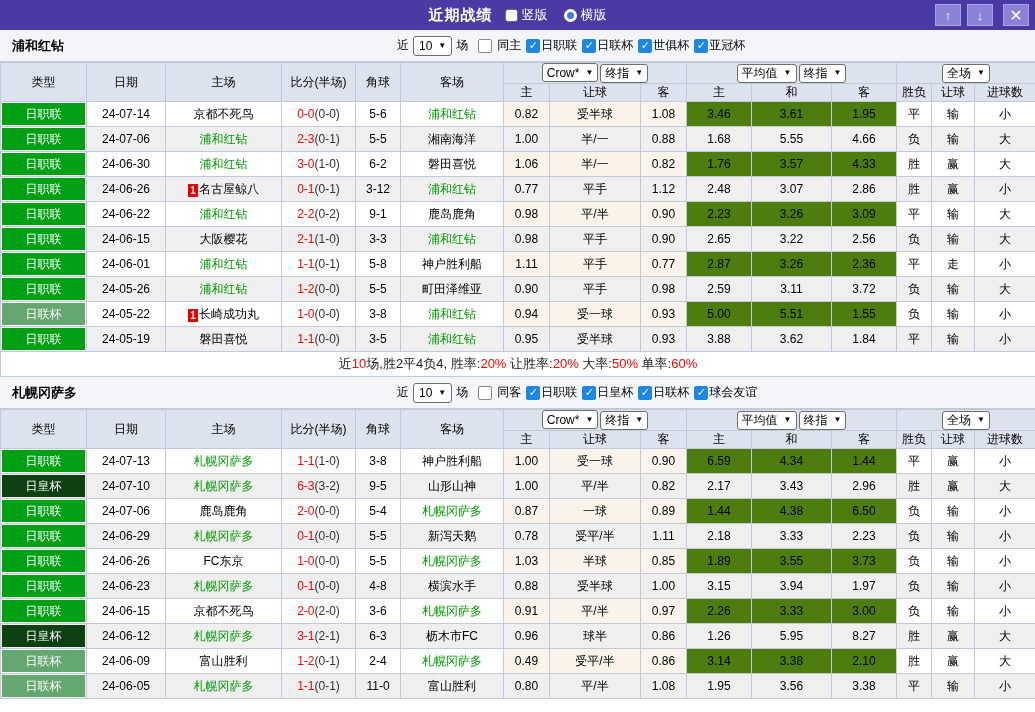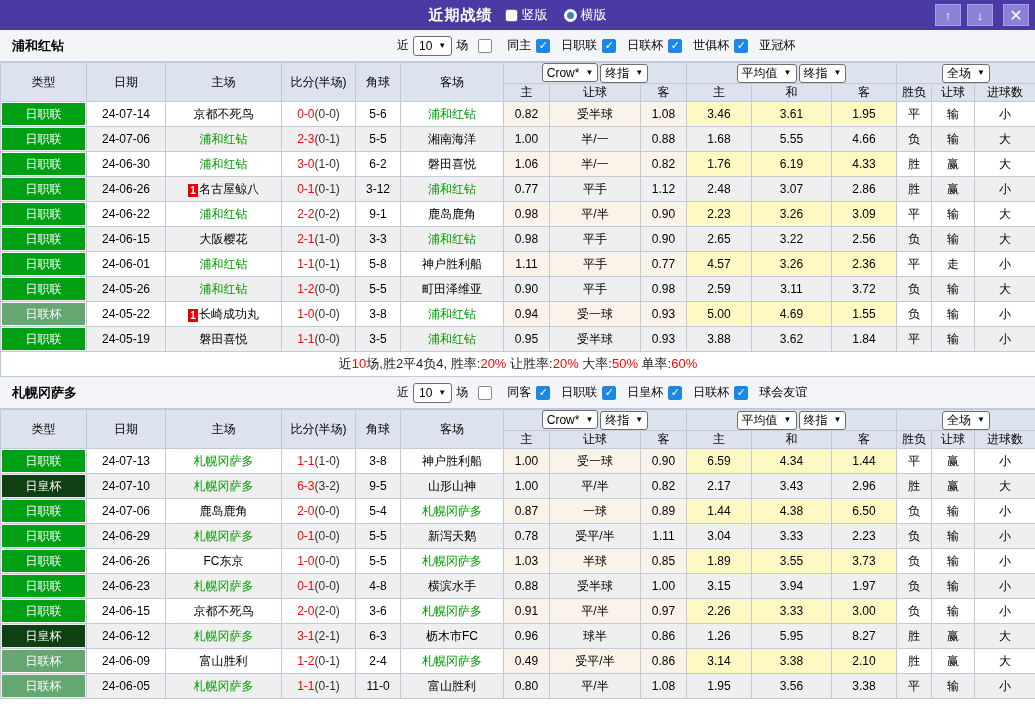"同主" .lbl-tight { margin: 0 0 0 11px -> 0 0 0 1px }
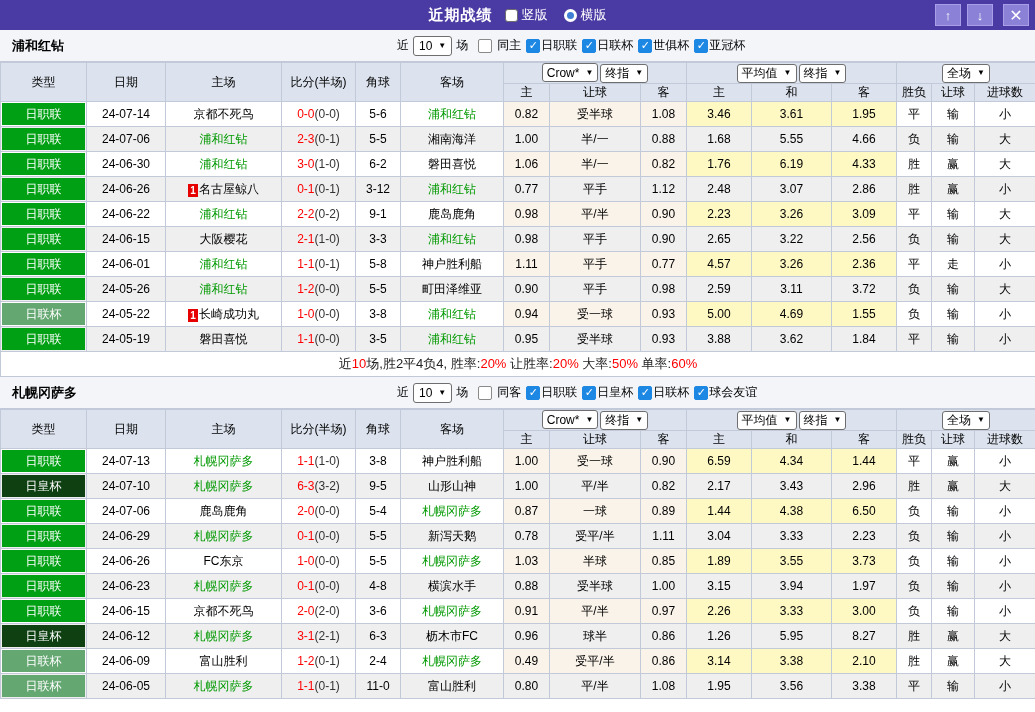"3.46" .results tbody td.c-avg { background: #fef9c3 -> #4d7c0f }
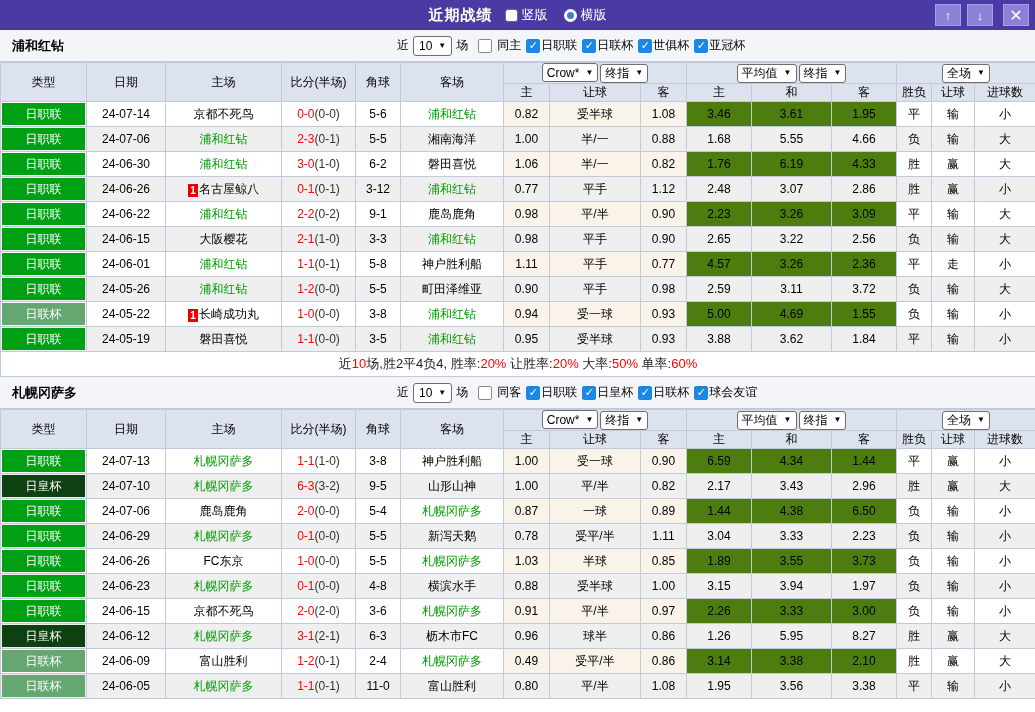"6.19" td.c-avg { text: 6.19 -> 3.57 }
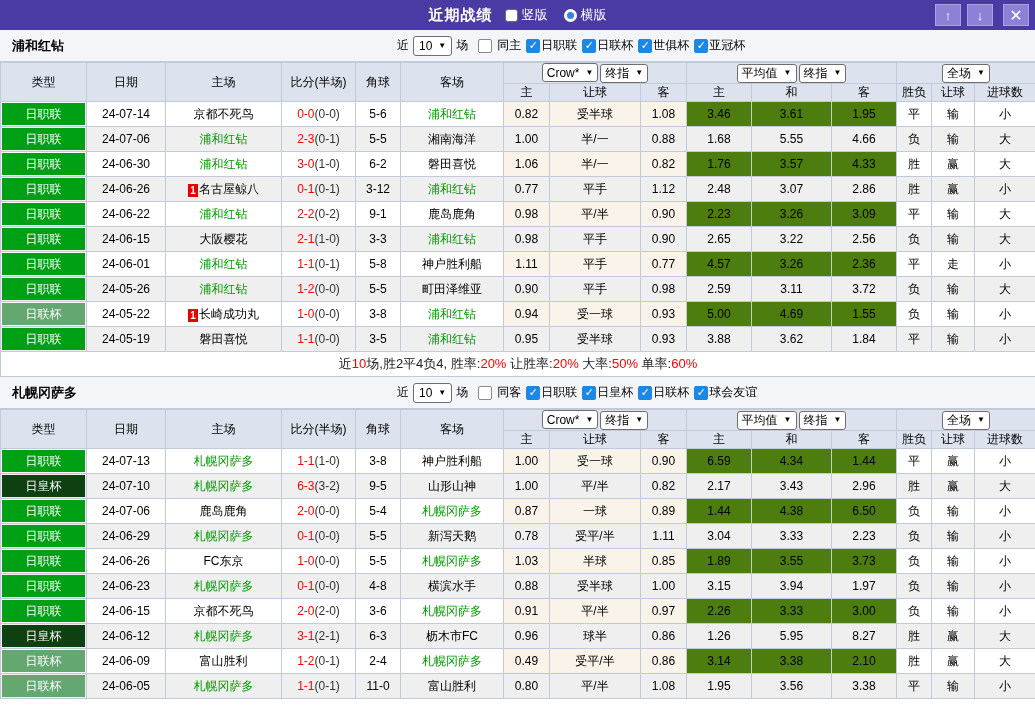"4.57" td.c-avg { text: 4.57 -> 2.87 }
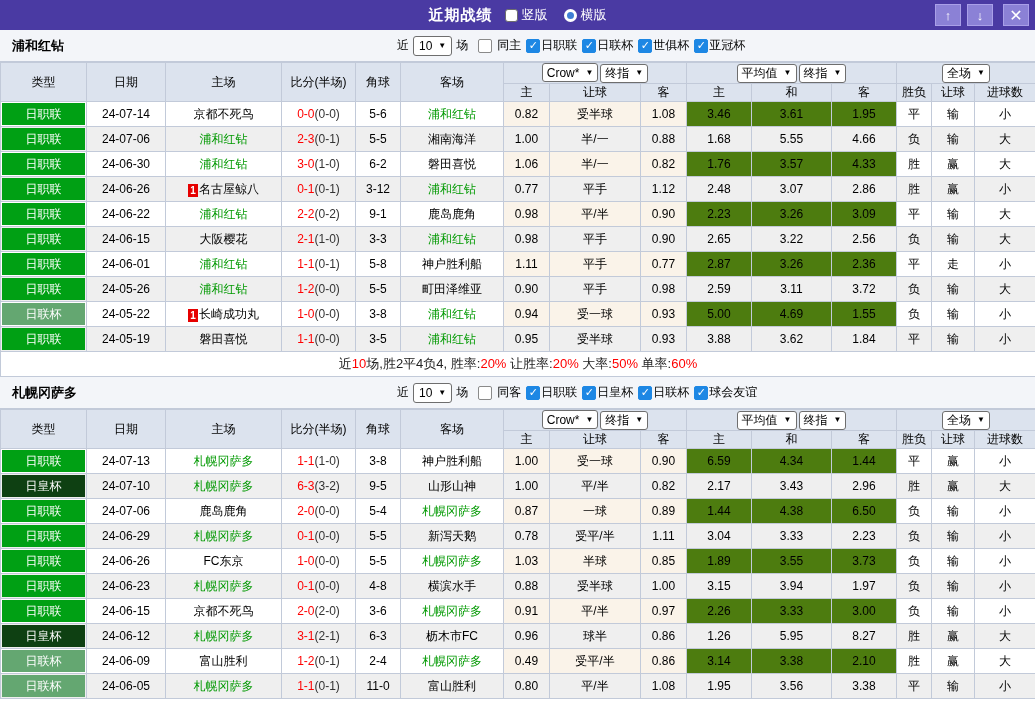"4.69" td.c-avg { text: 4.69 -> 5.51 }
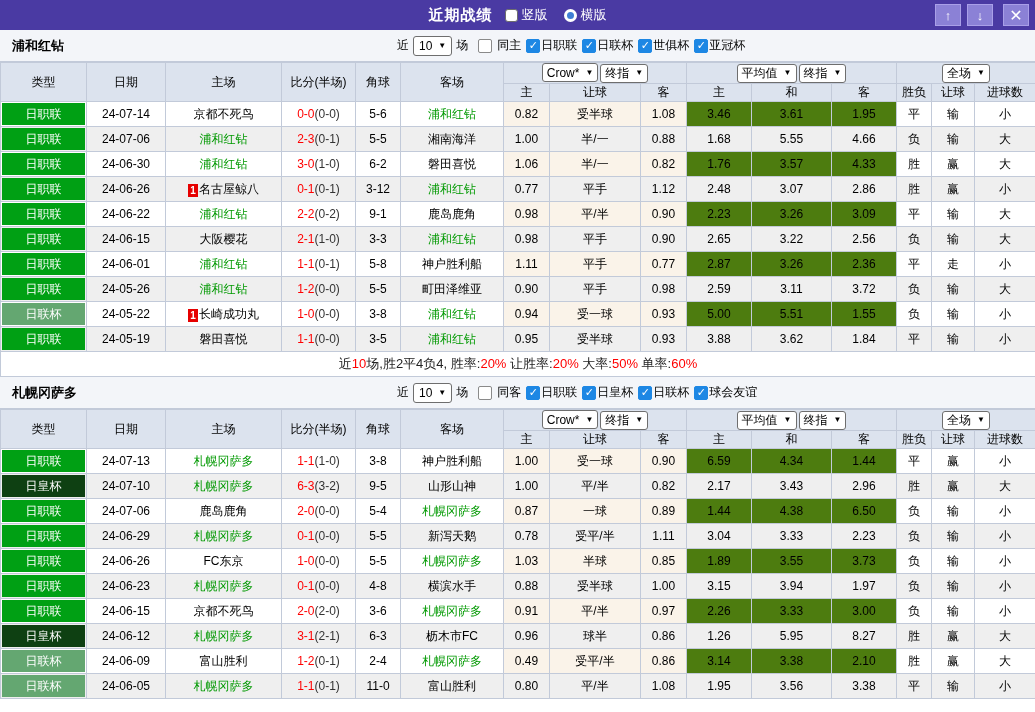"3.04" td.c-avg { text: 3.04 -> 2.18 }
